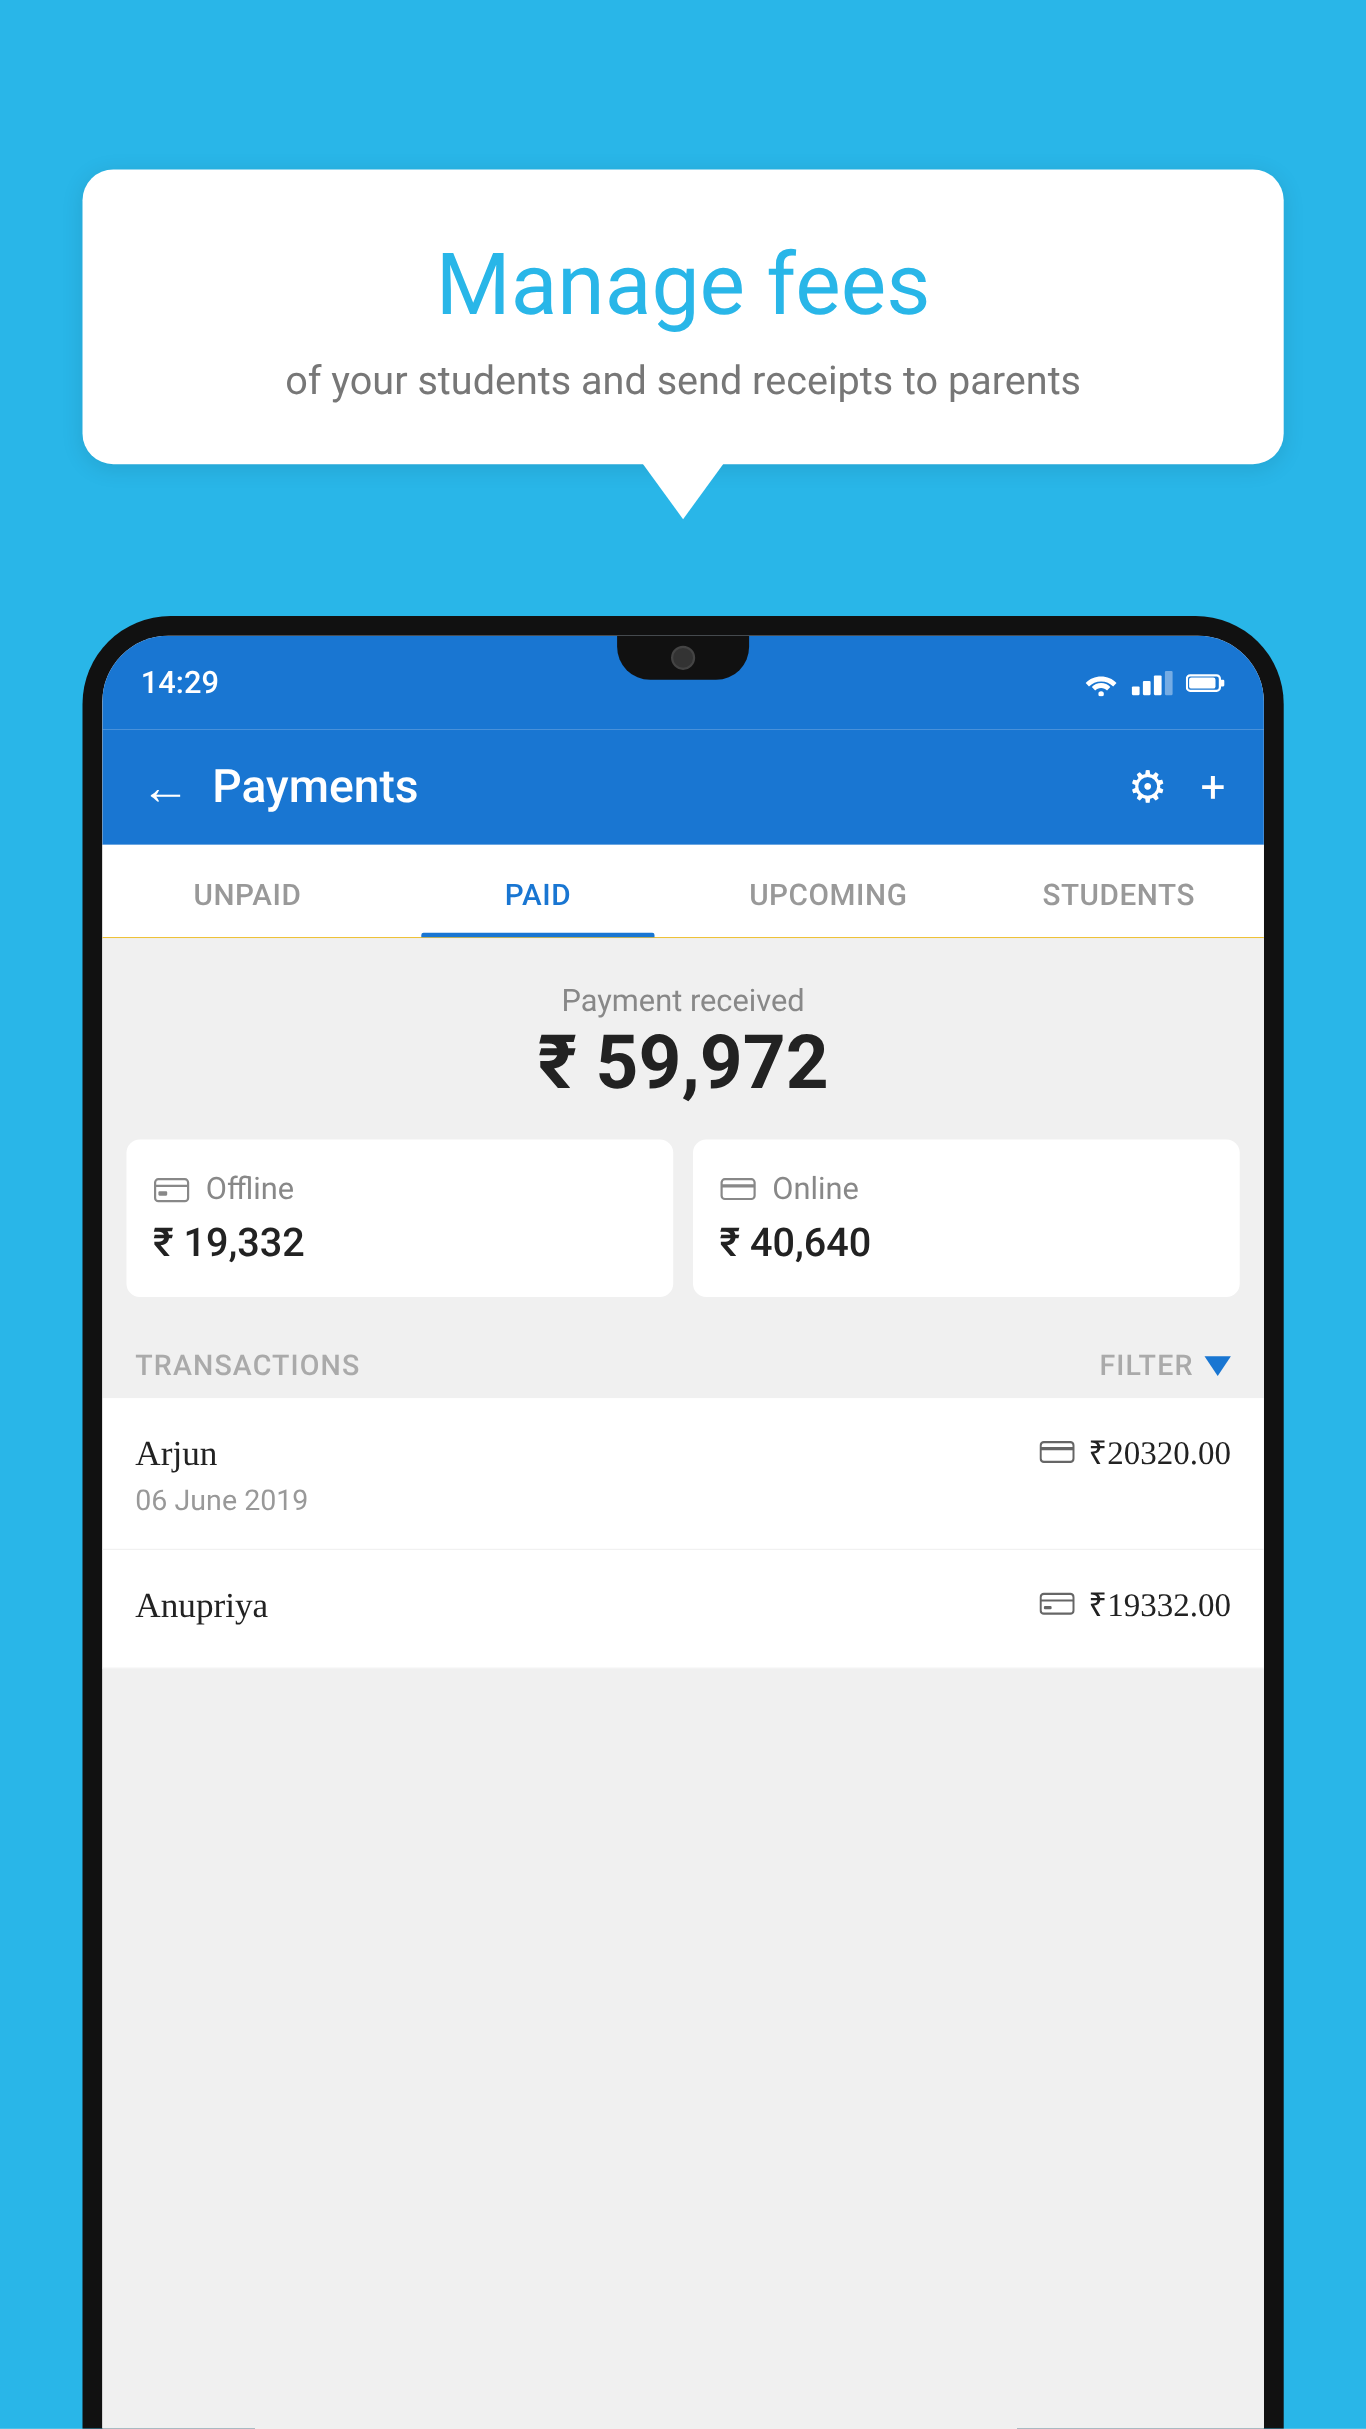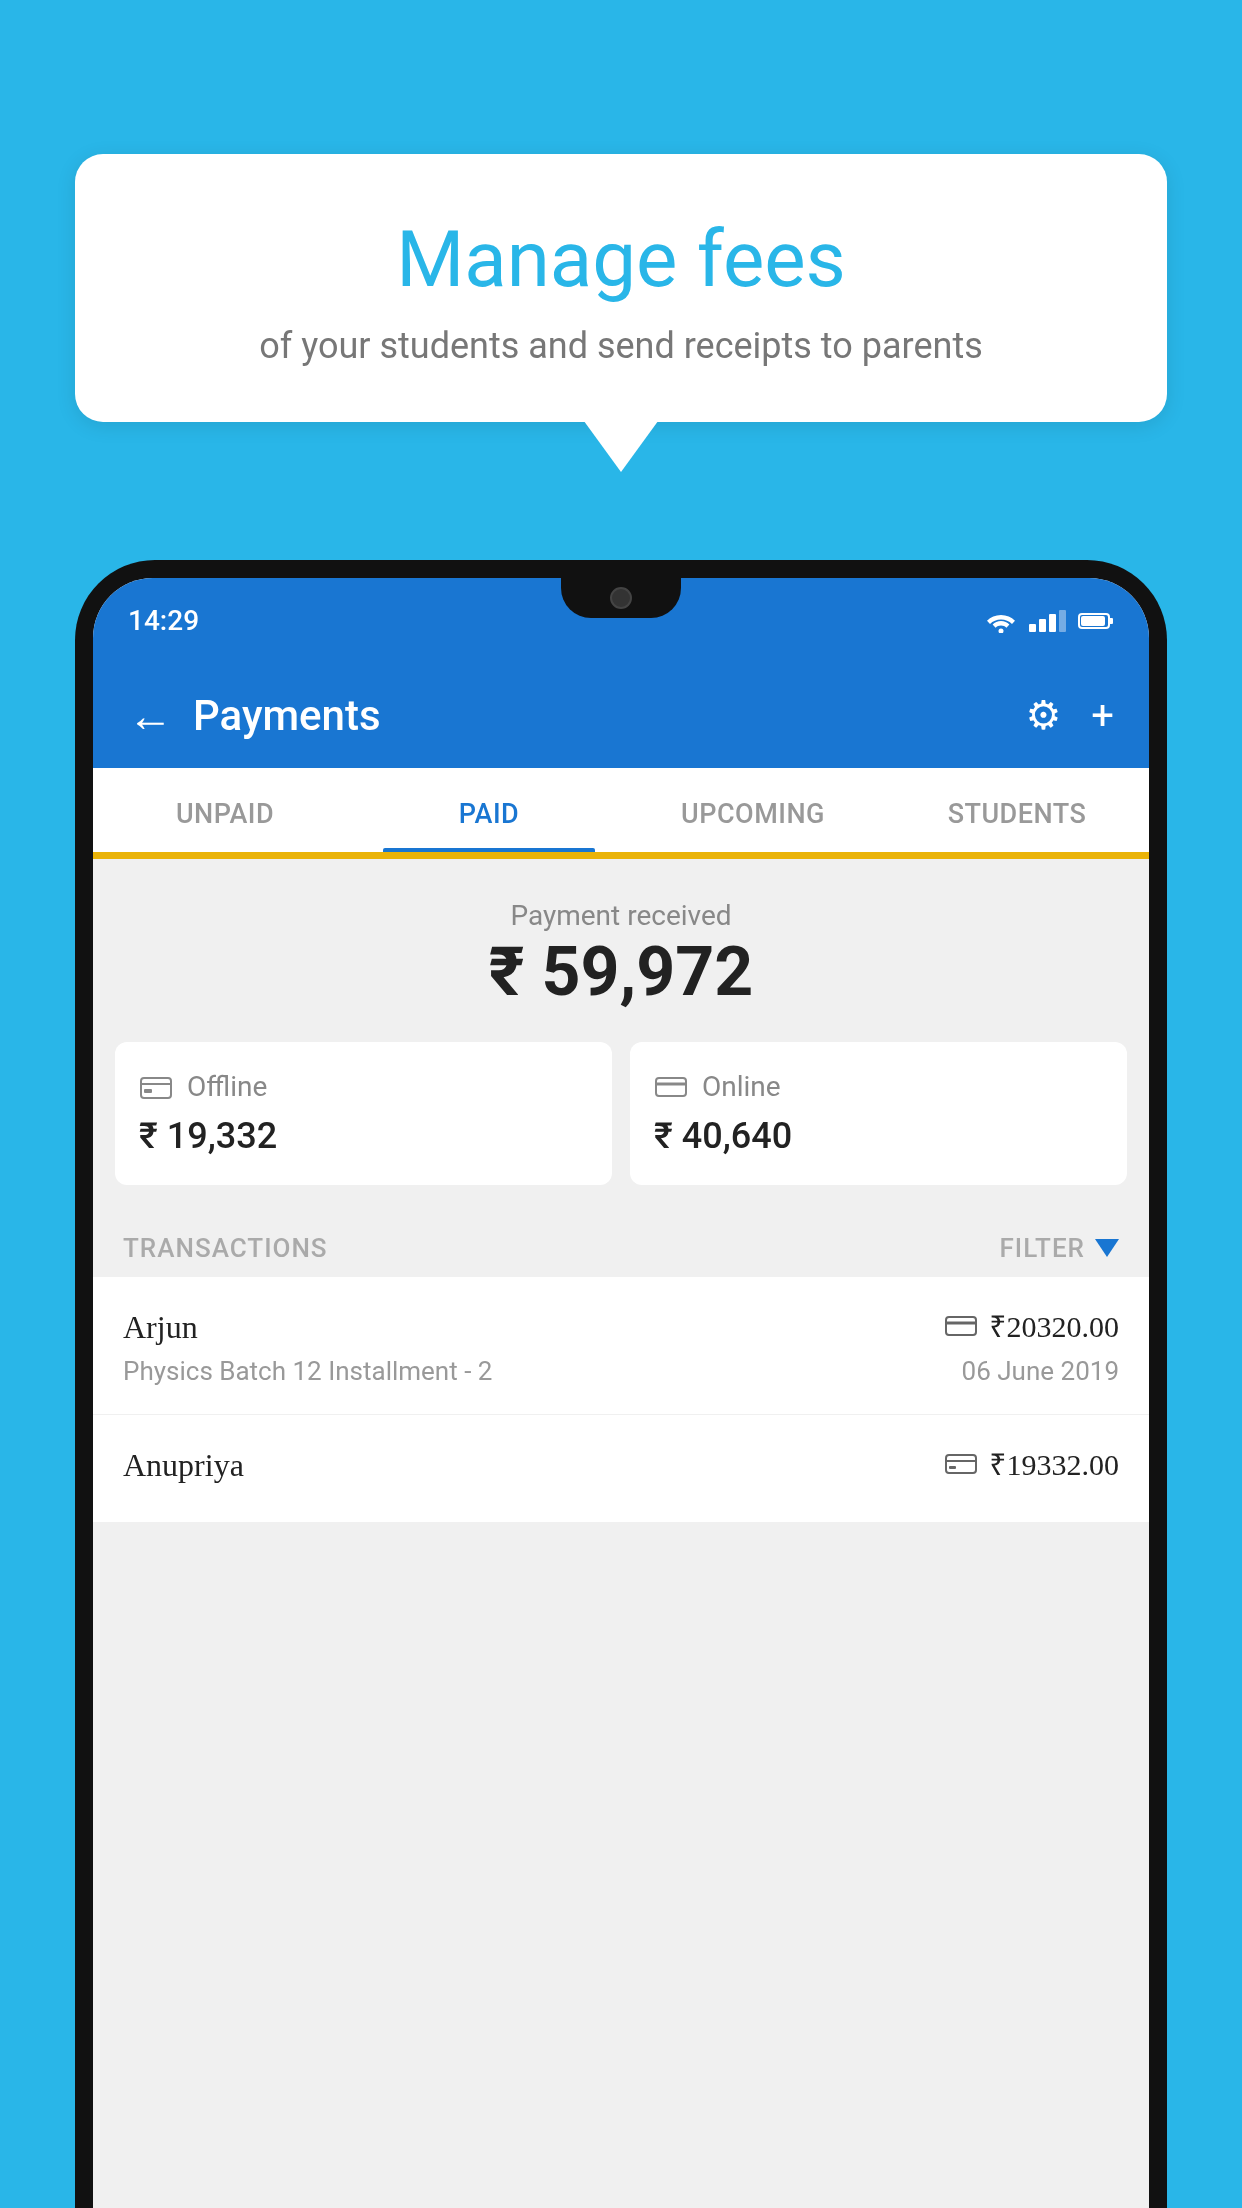"UNPAID" .tabs-bar { border-bottom: 7px solid #eab308 -> 1px solid #eab308 }
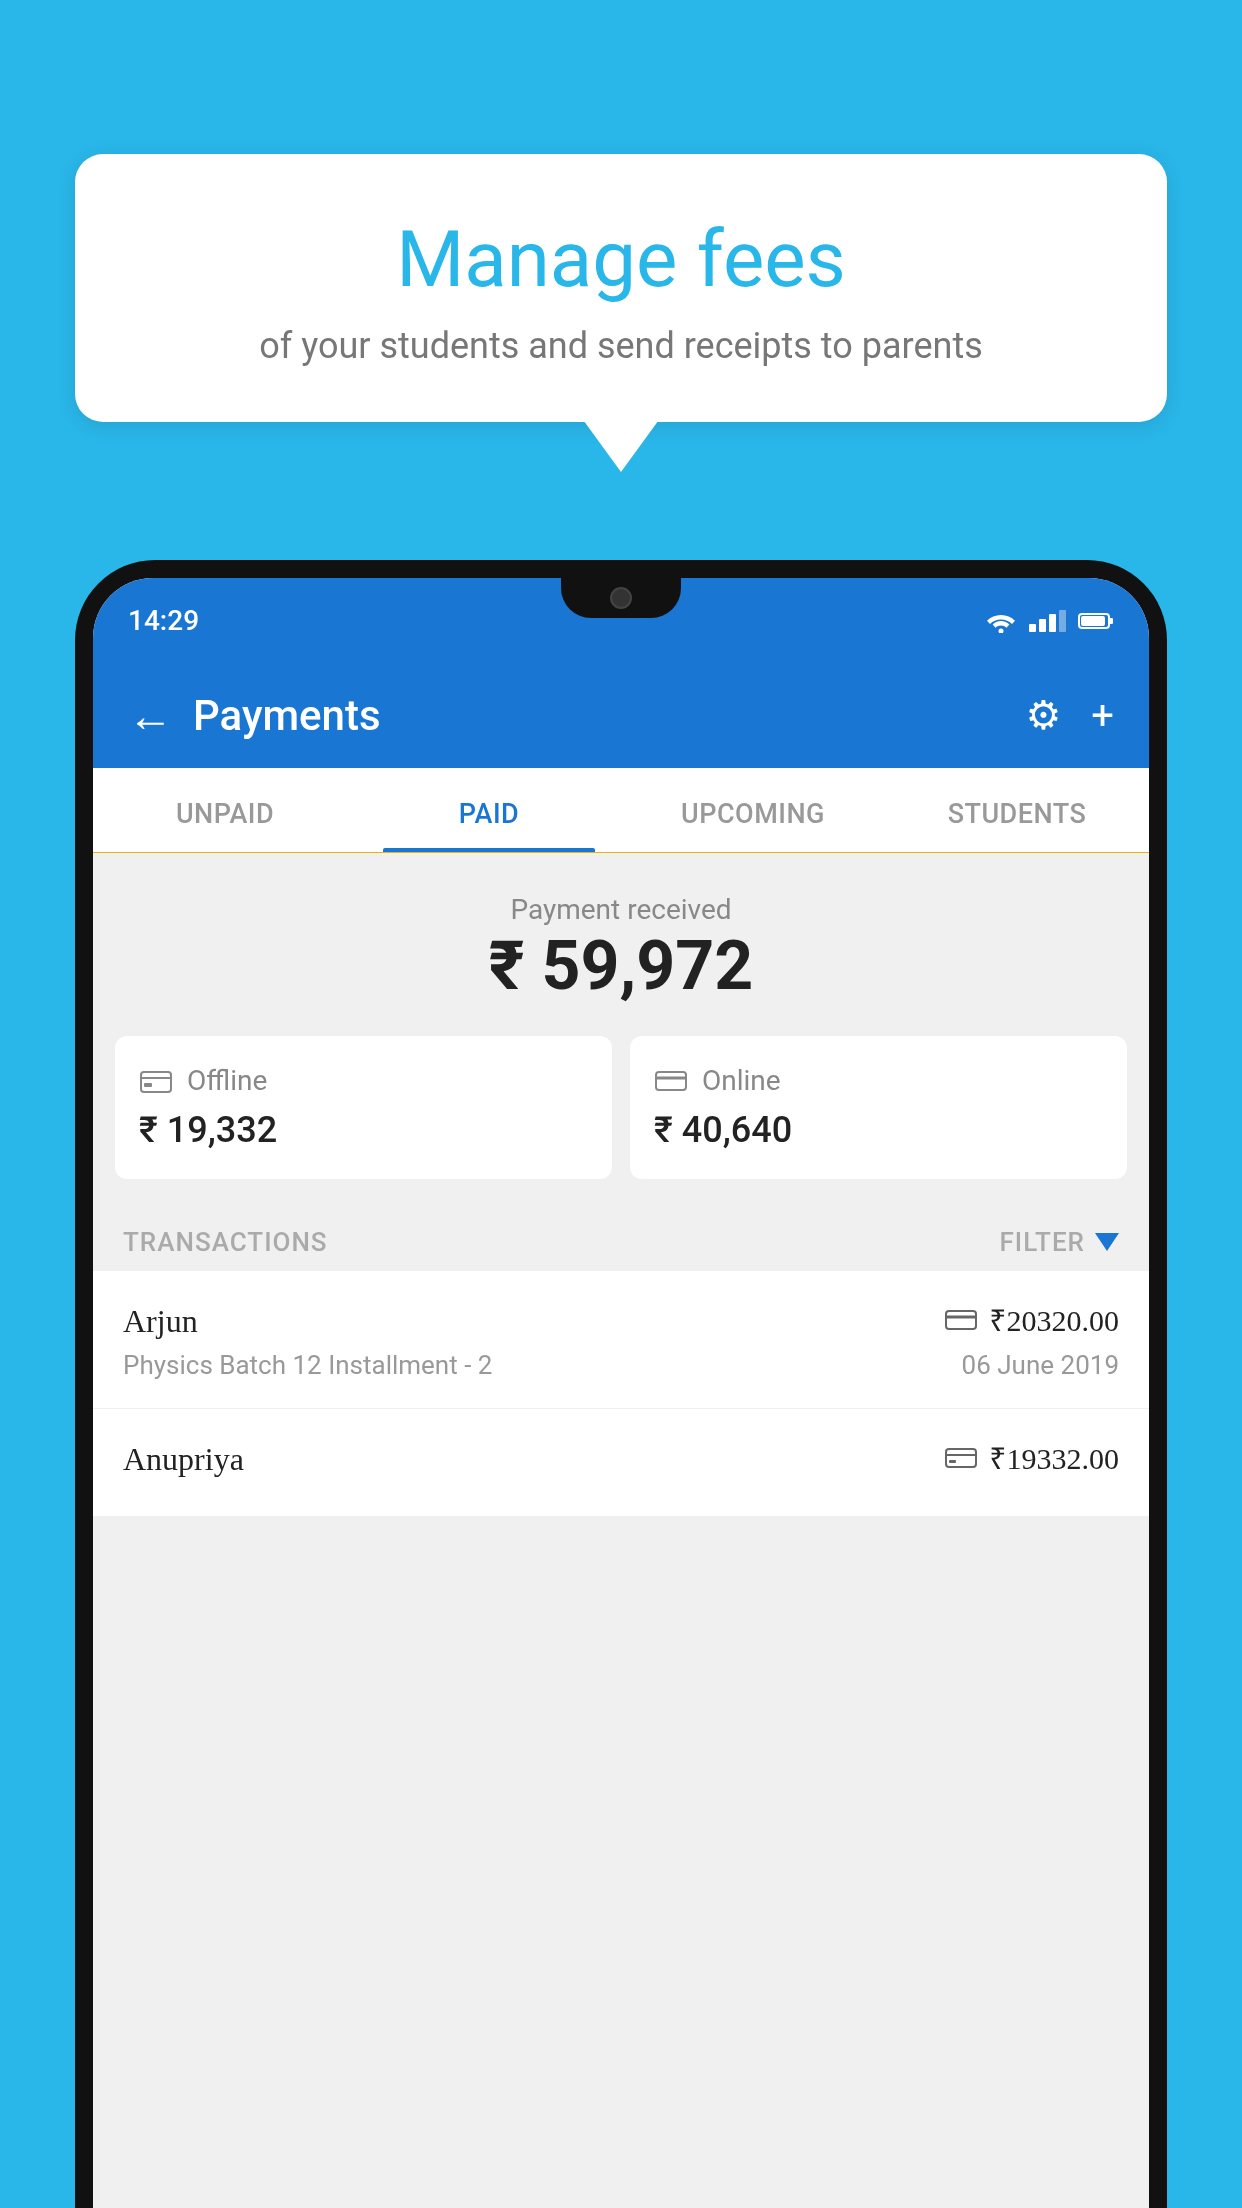"Physics Batch 12 Installment -" span.transaction-detail { html: <span>Physics Batch 12 Installment - 2</span> -> none }
